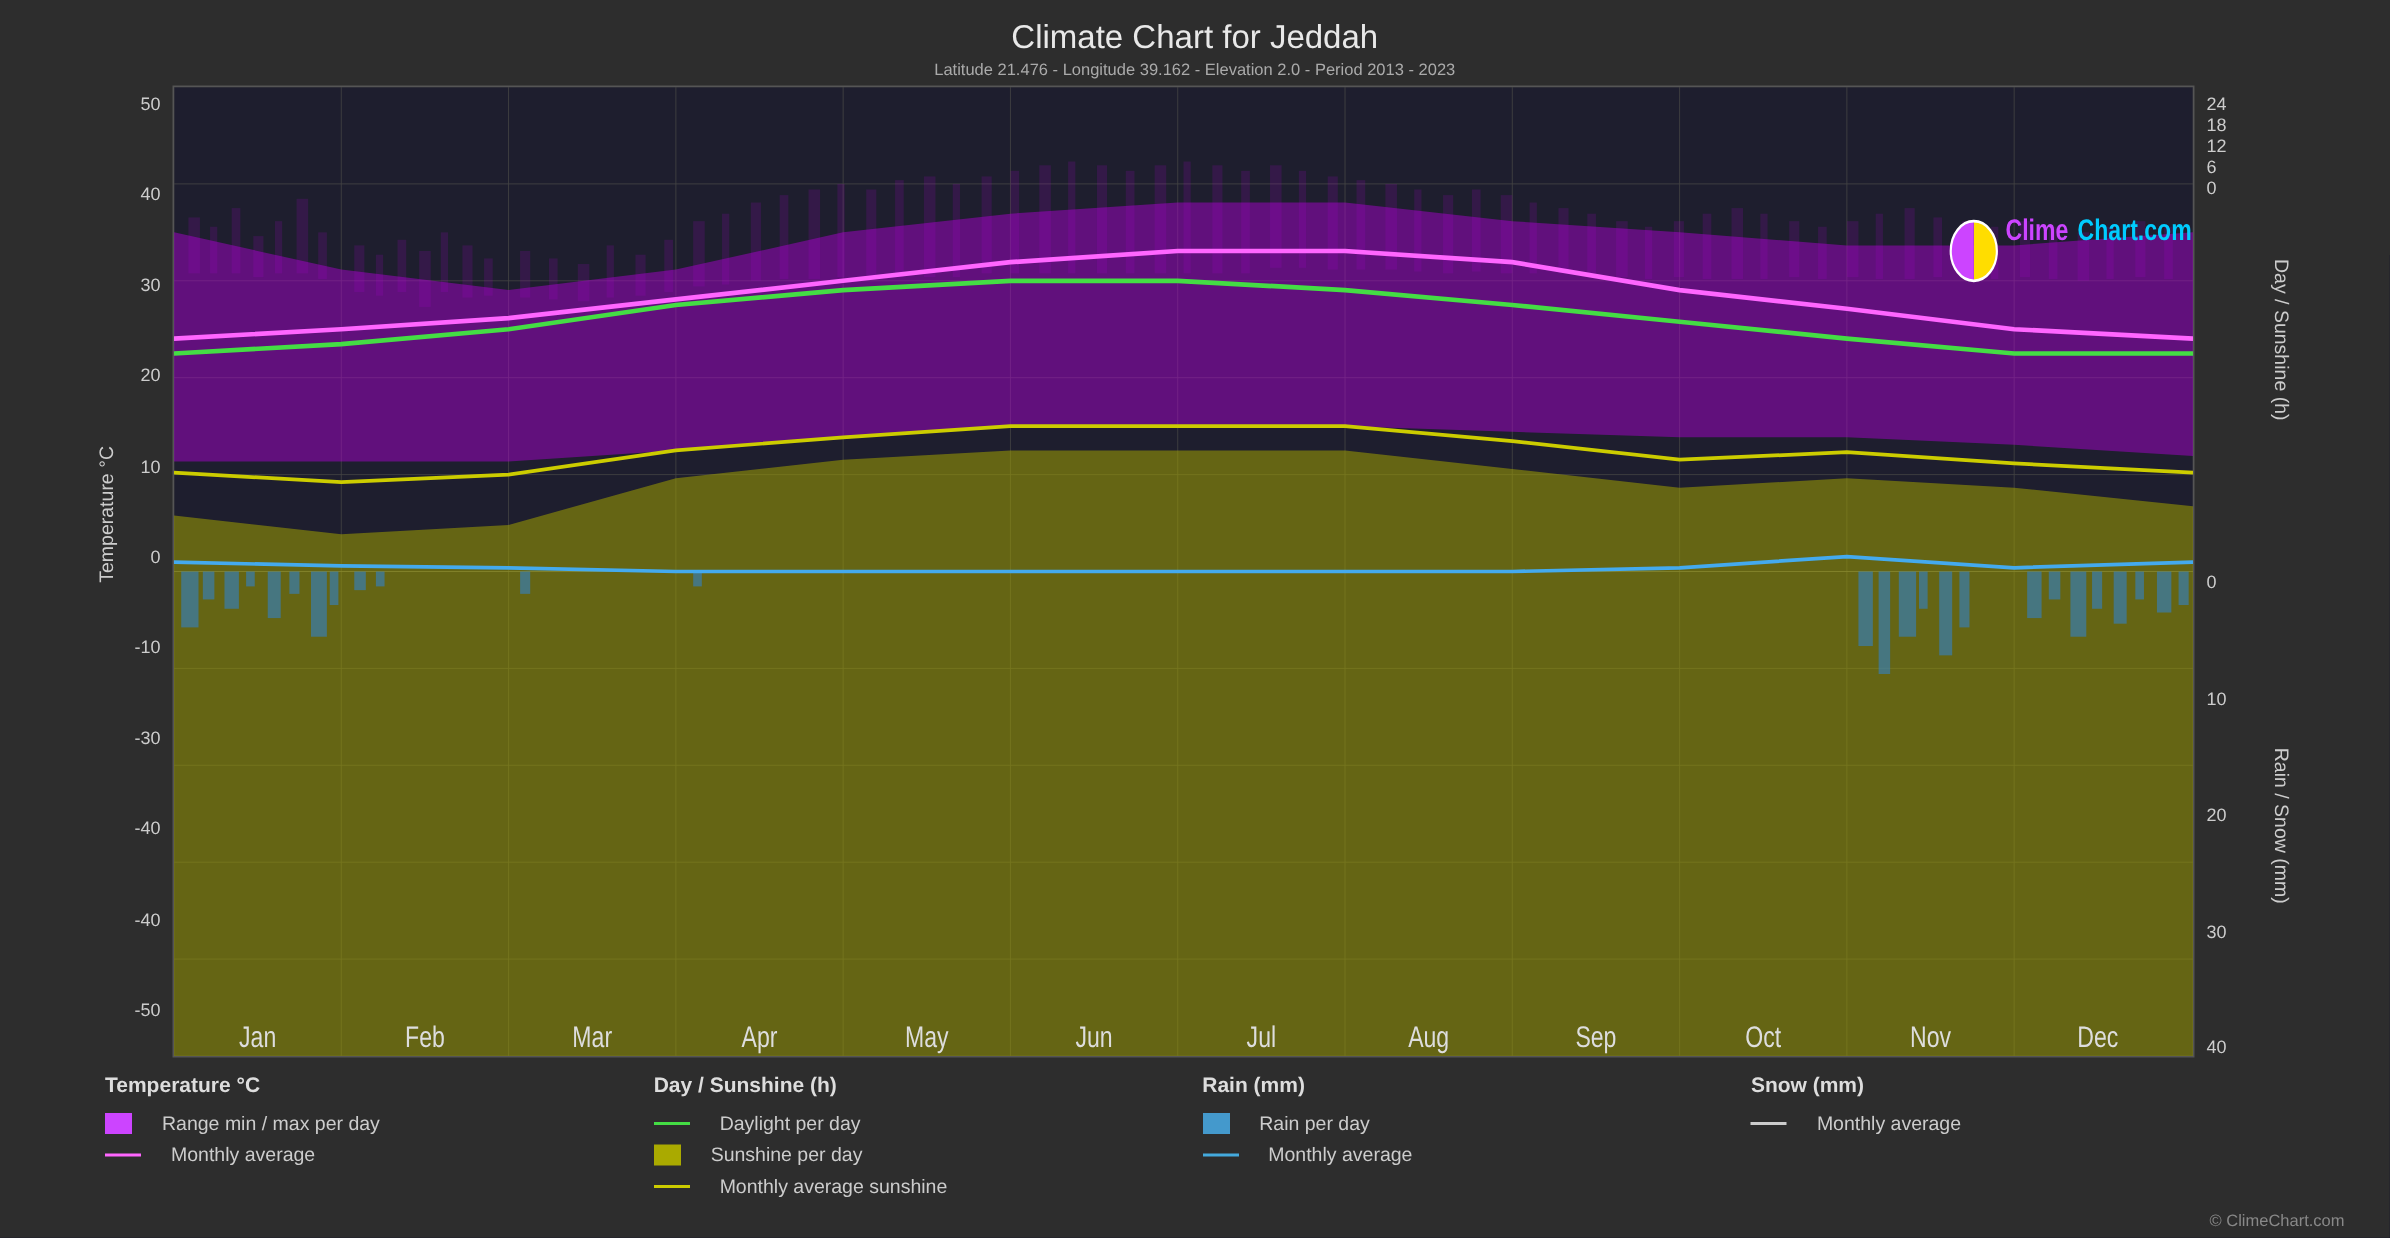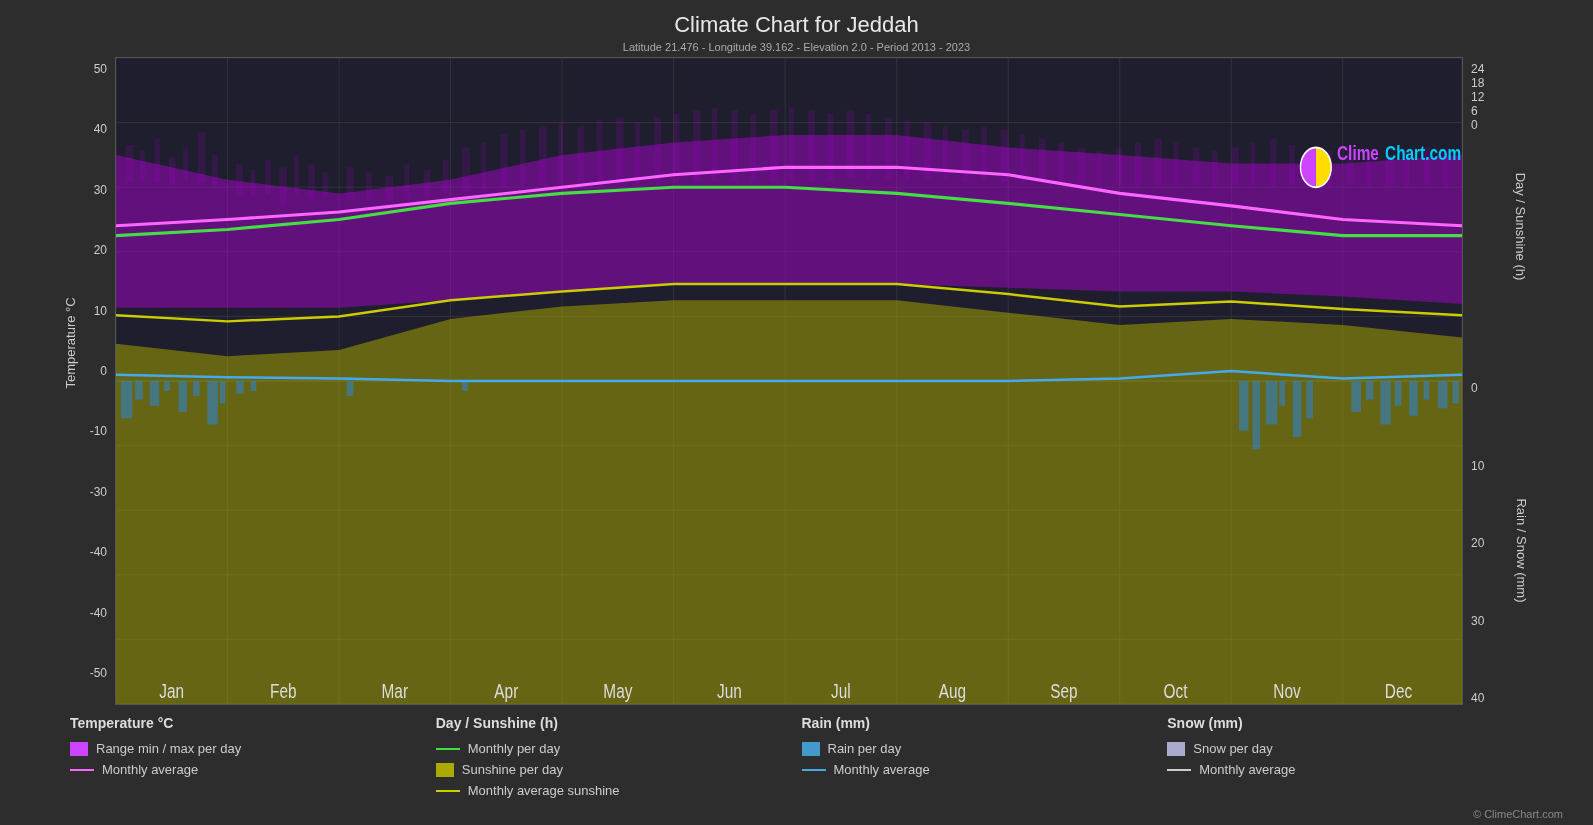"Range min / max per" .legend-item { gap: 8px -> 20px }
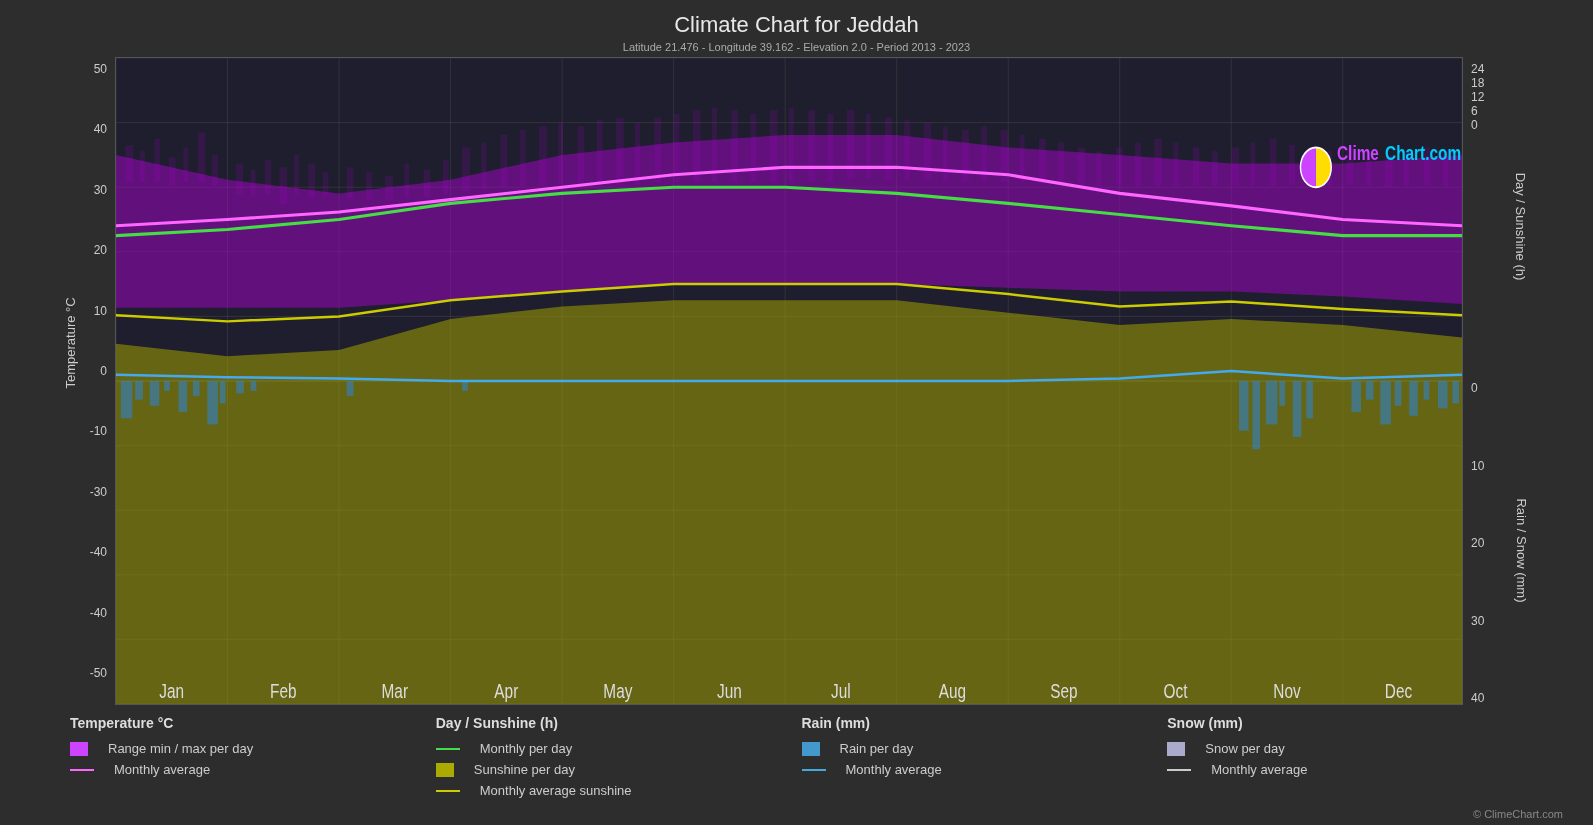"Monthly per day" span { text: Monthly -> Daylight }
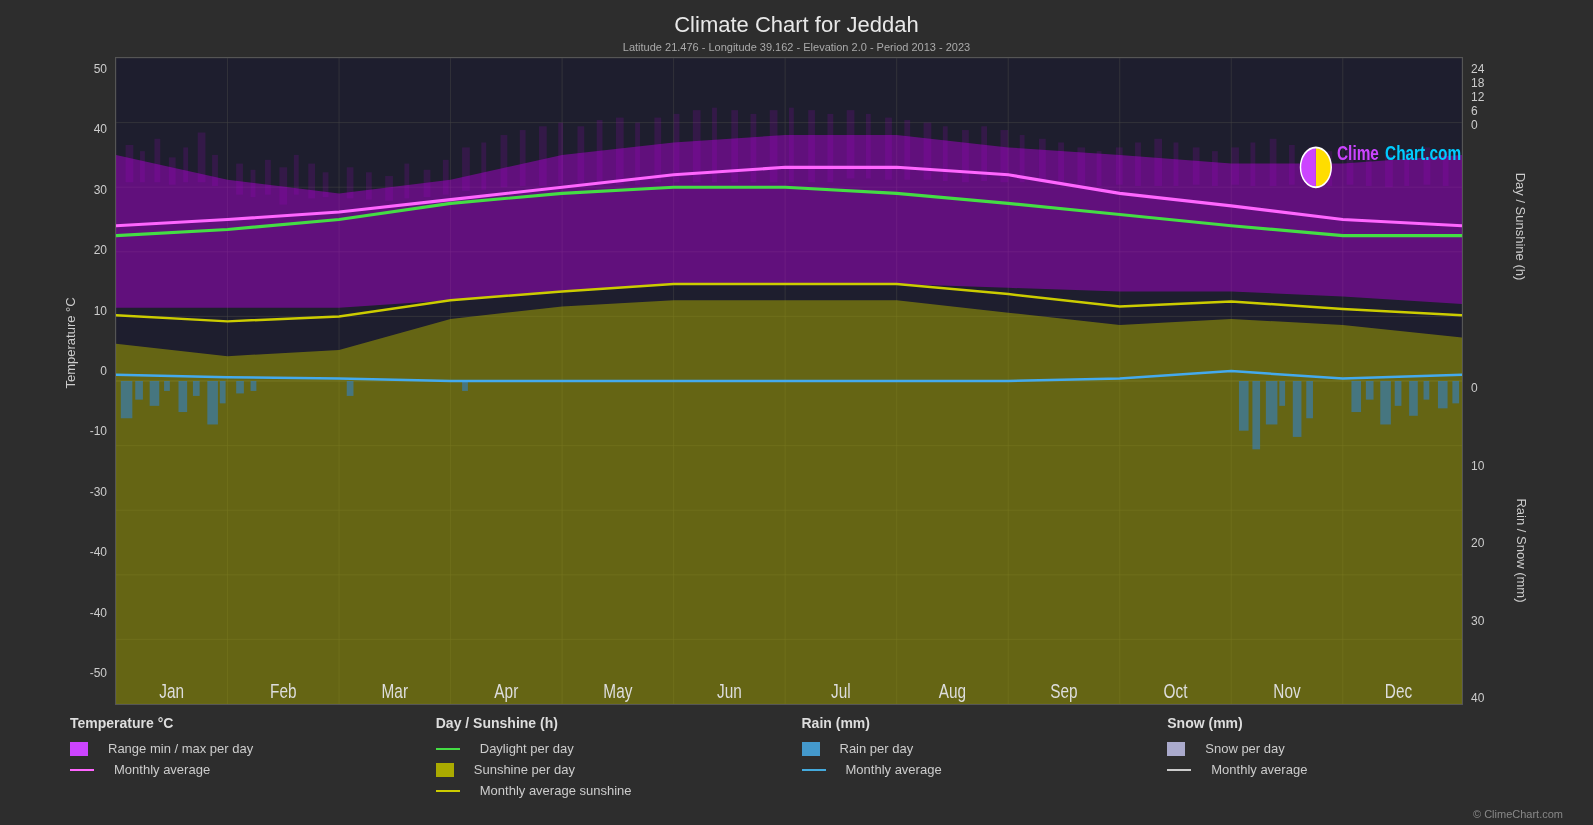"Snow per day" div.legend-item { html: <div> <span></span> <span>Snow per day</span> </div> -> none }
